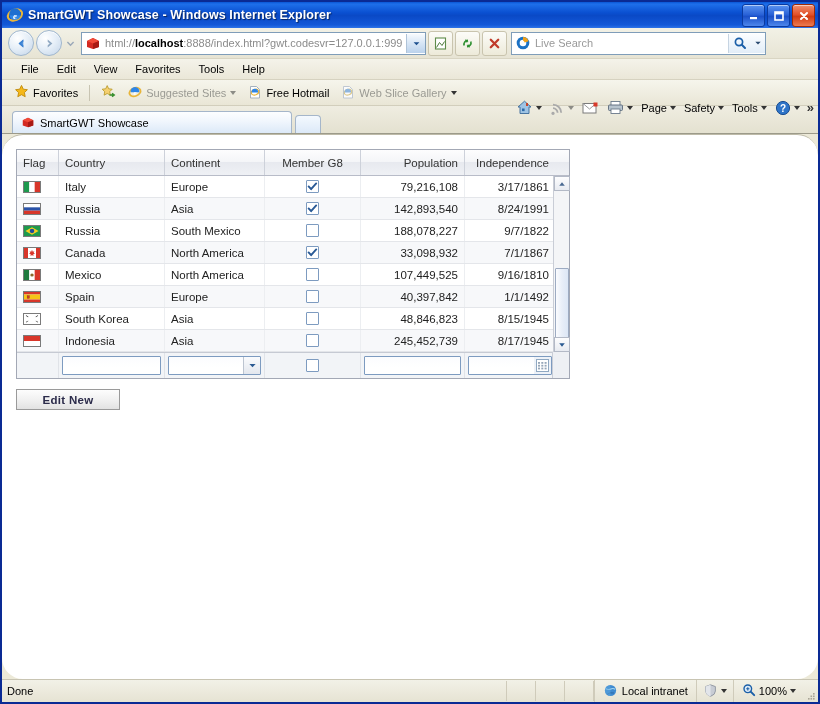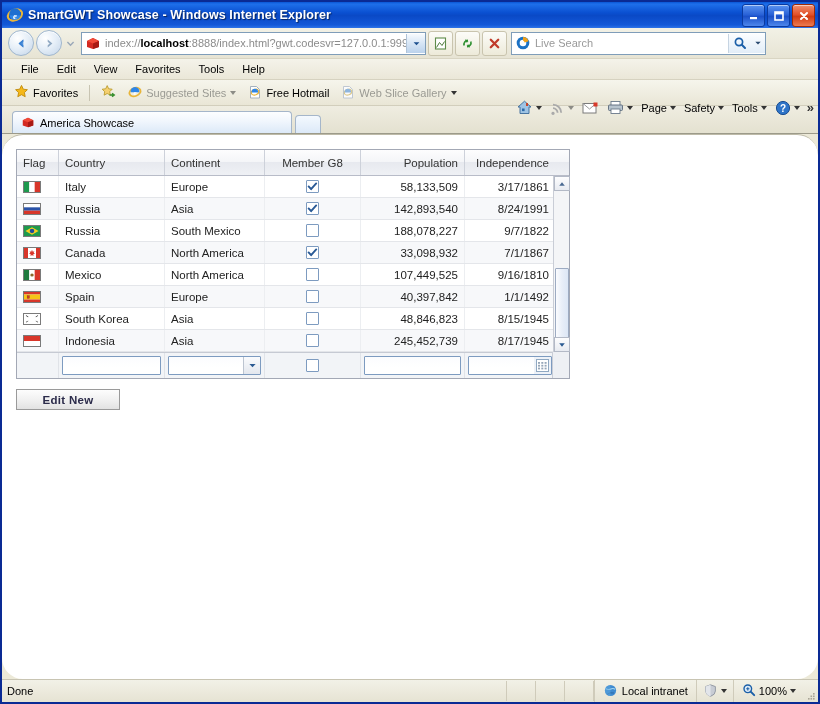"index://" span { text: index:// -> html:// }
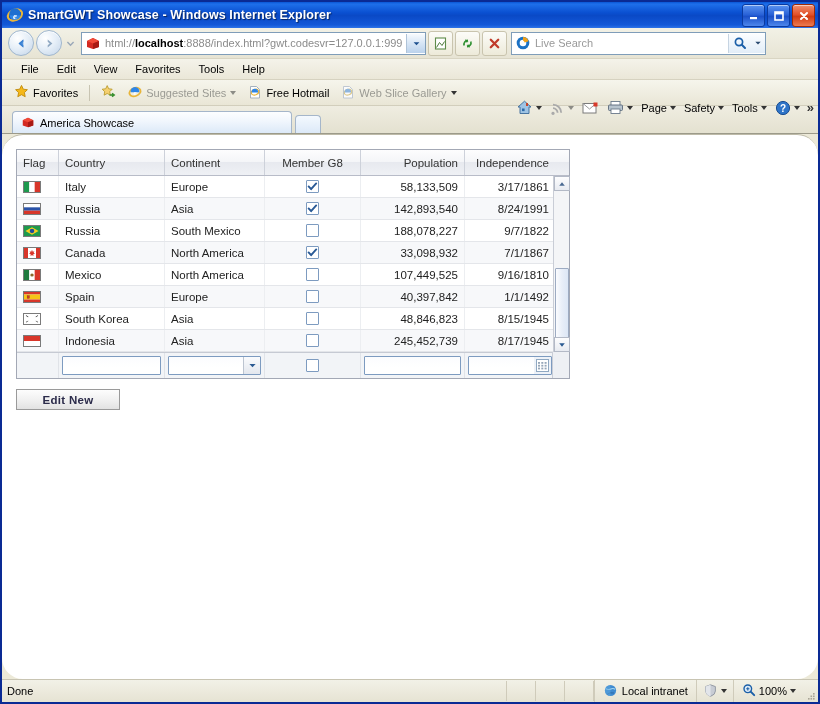"America Showcase" span.tab-title { text: America -> SmartGWT }
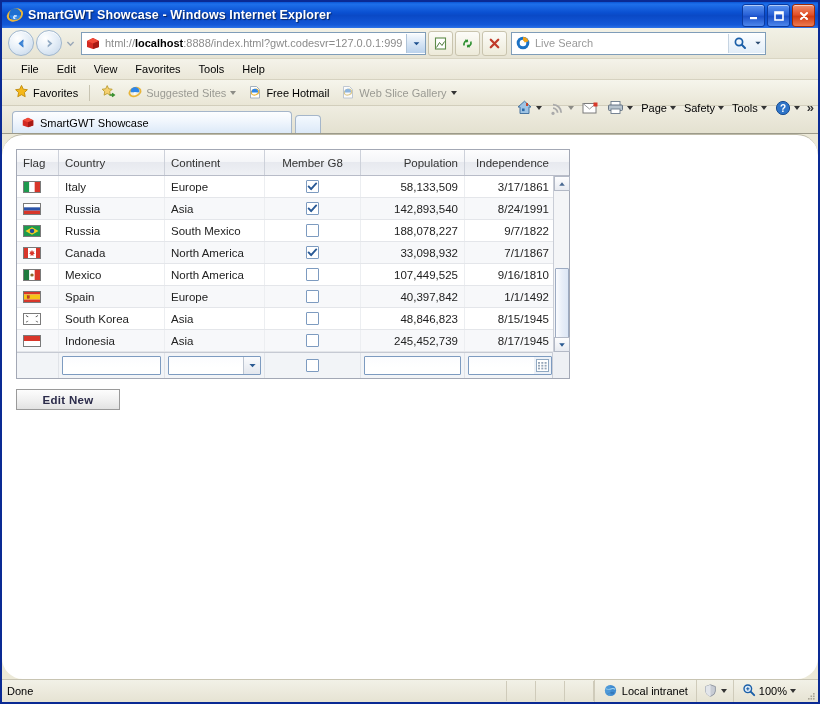"58,133,509" div.gcell { text: 58,133,509 -> 79,216,108 }
